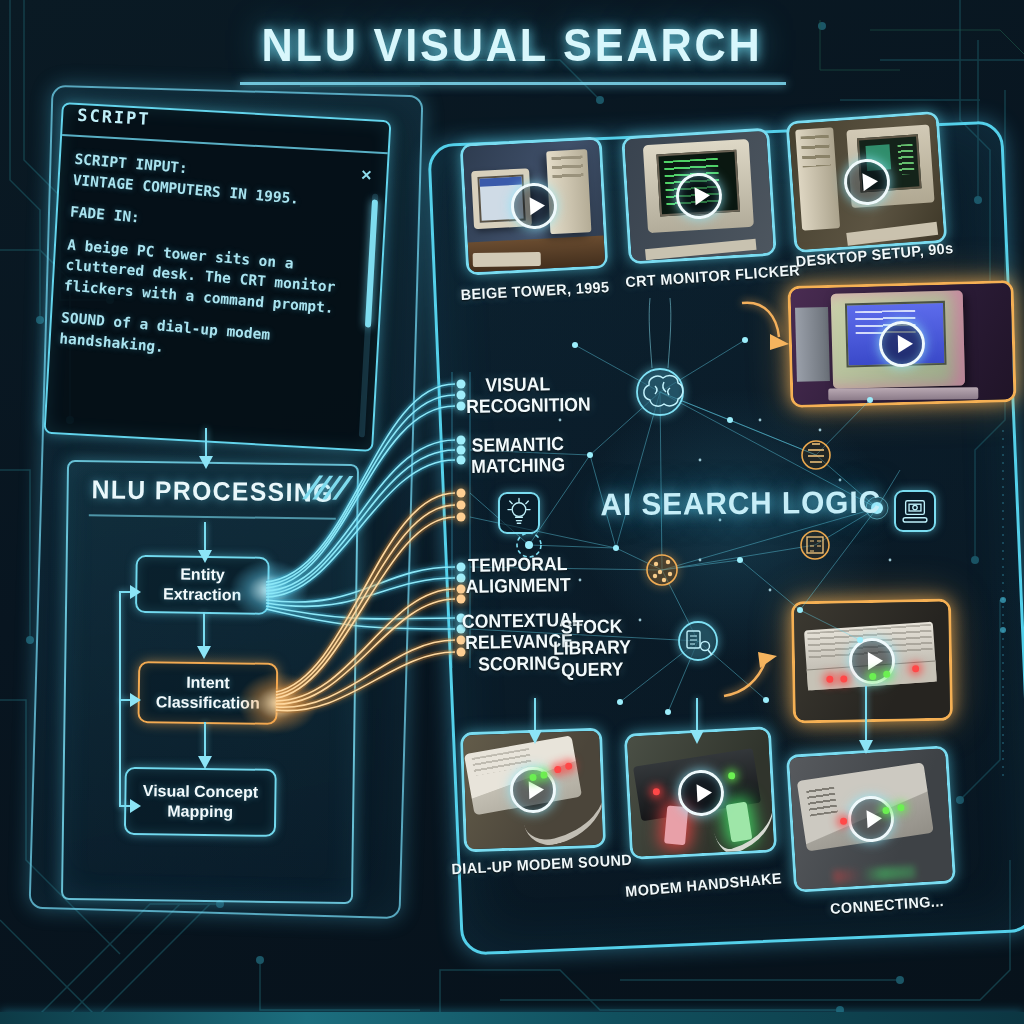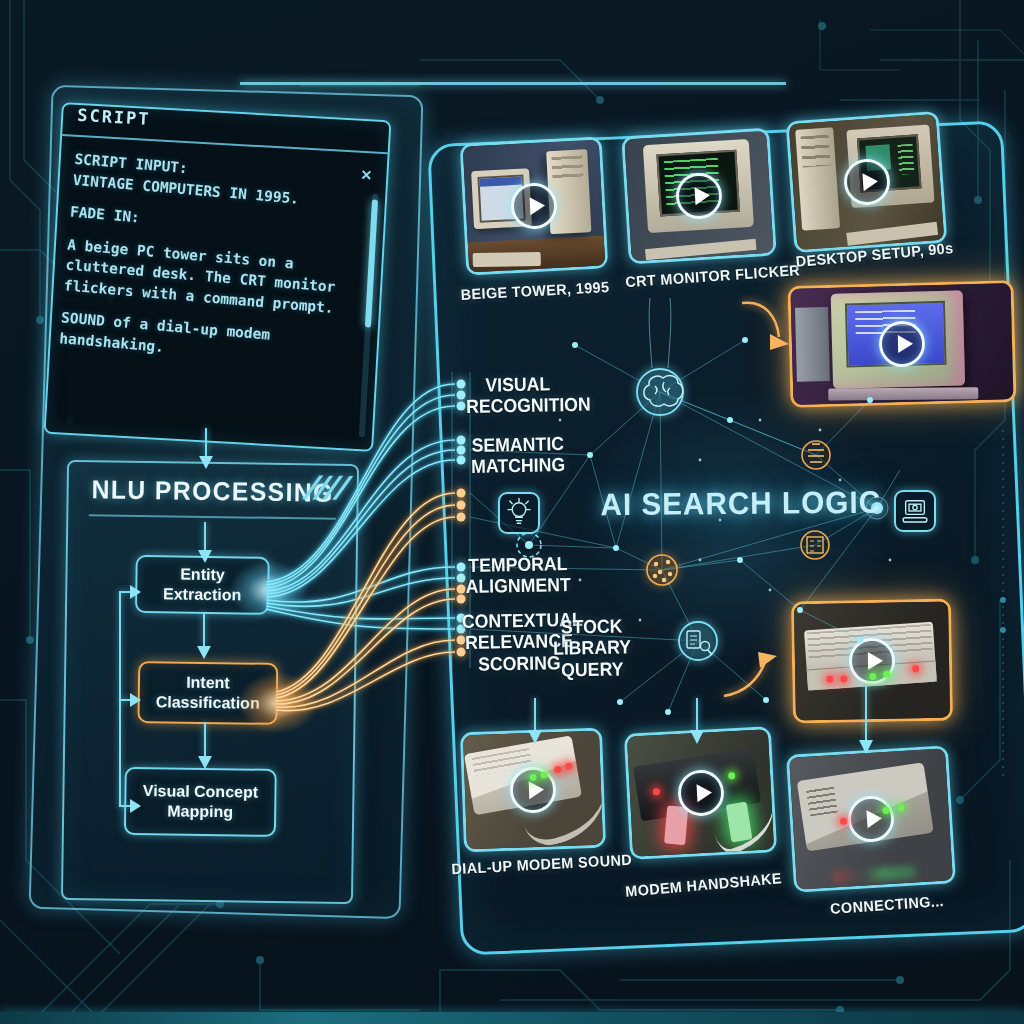"NLU VISUAL SEARCH" div.title-wrap { html: none -> <div> <h1>NLU VISUAL SEARCH</h1> </div> }
